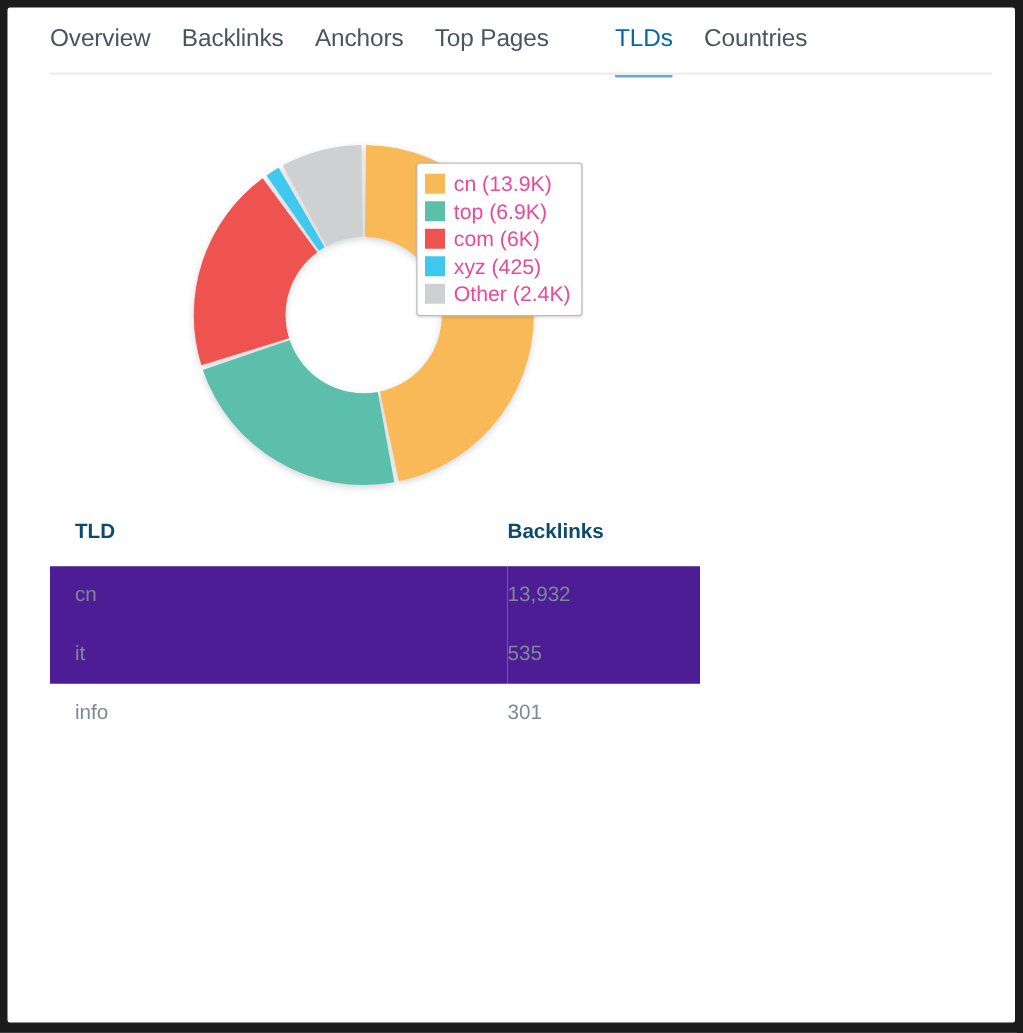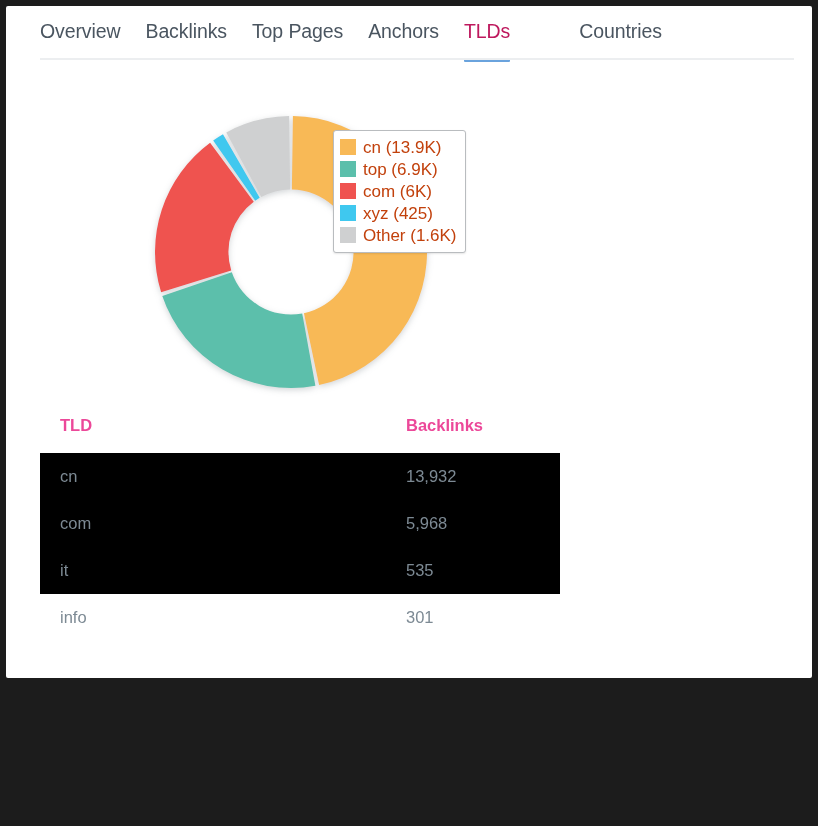"Overview" #panel { height: 672px -> 812px }
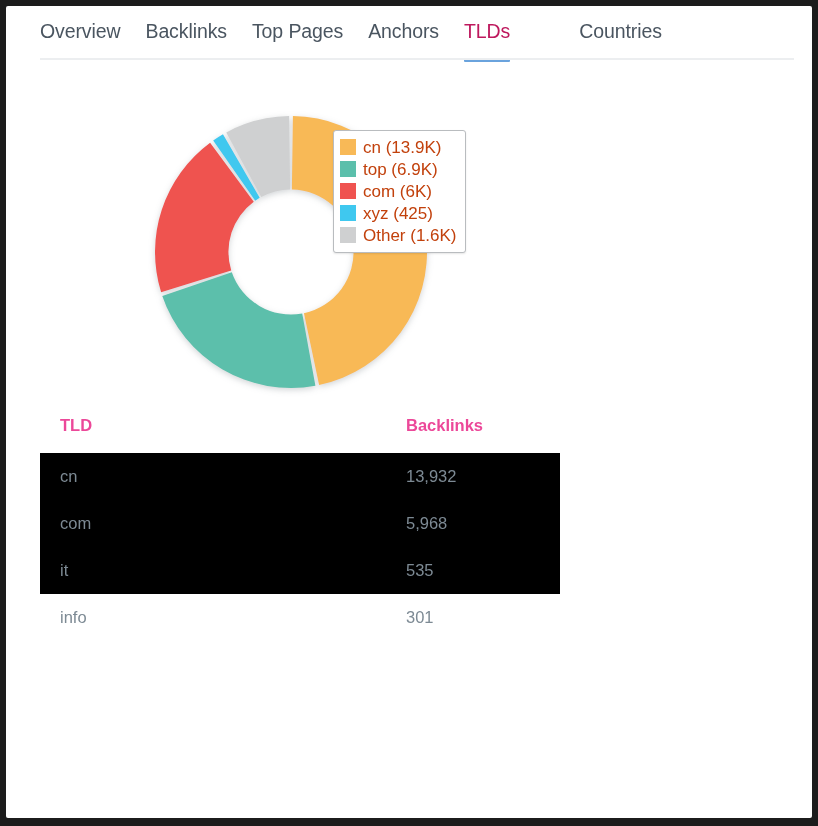"Top Pages" div.tab { order: before "Anchors" -> after "Anchors" }
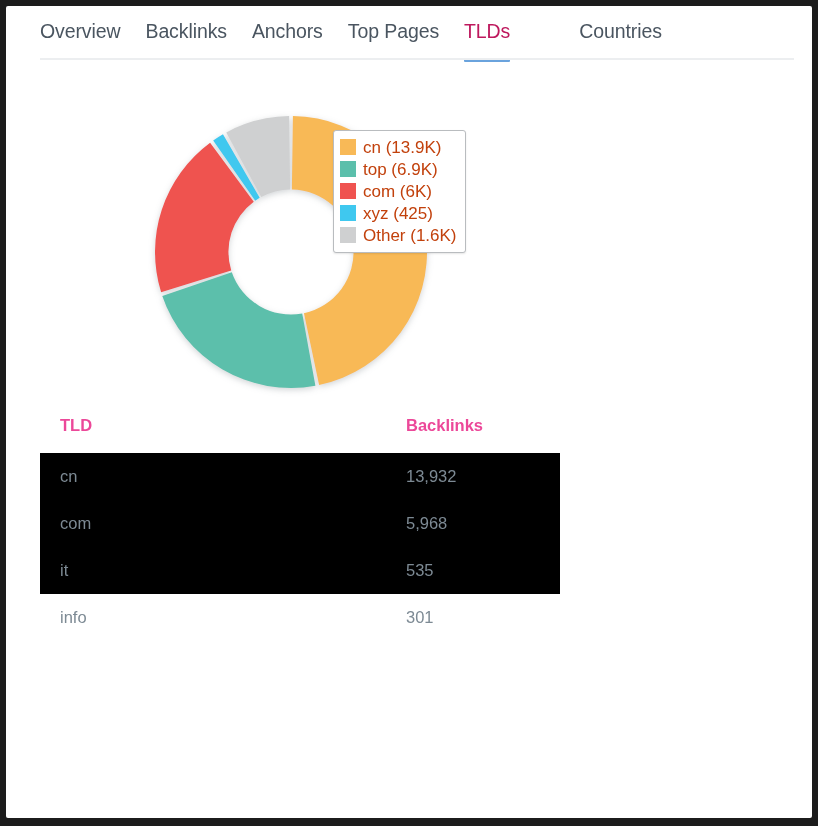"TLDs" .tab.active { color: #be185d -> #0369a1; margin-left: none -> 28px }
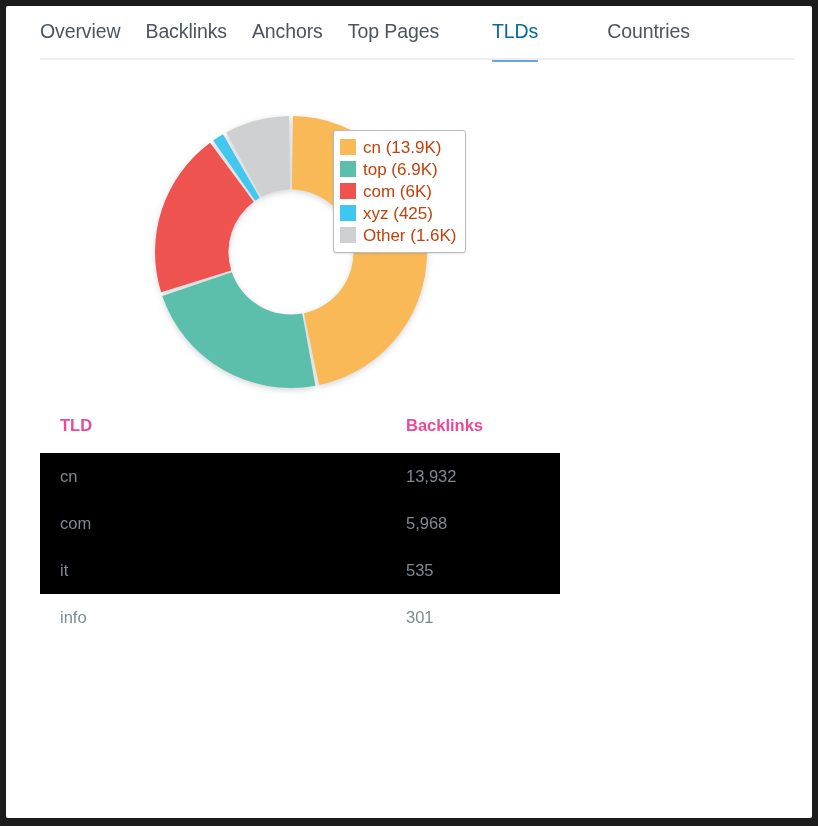"Countries" .tab:last-child { margin-left: 44px -> none }
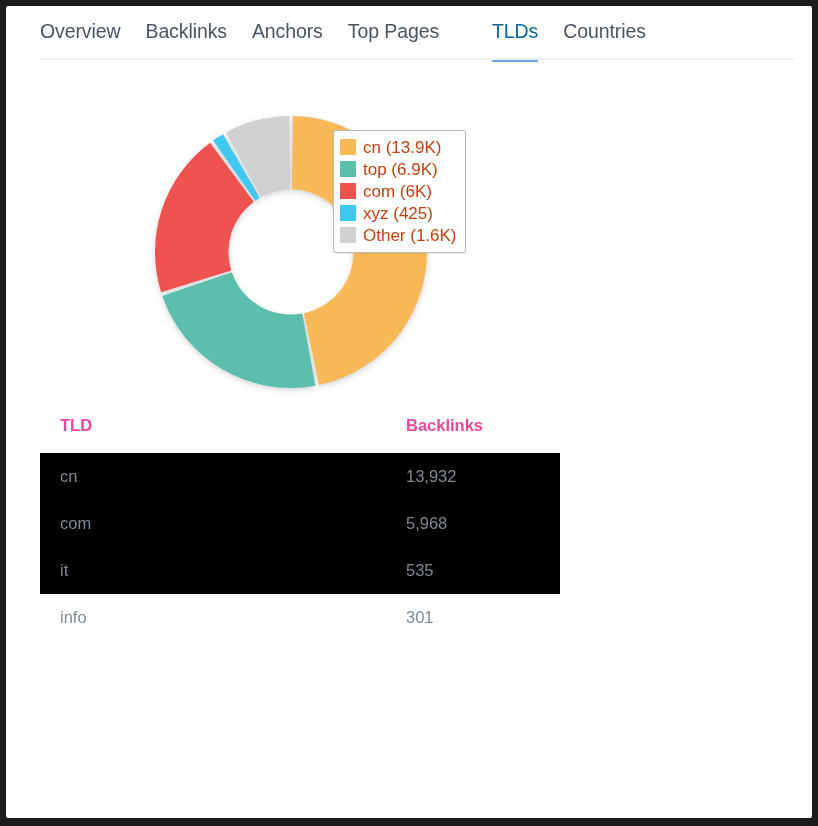"cn (13.9K)" .legend-label { color: #c2410c -> #ec4899 }
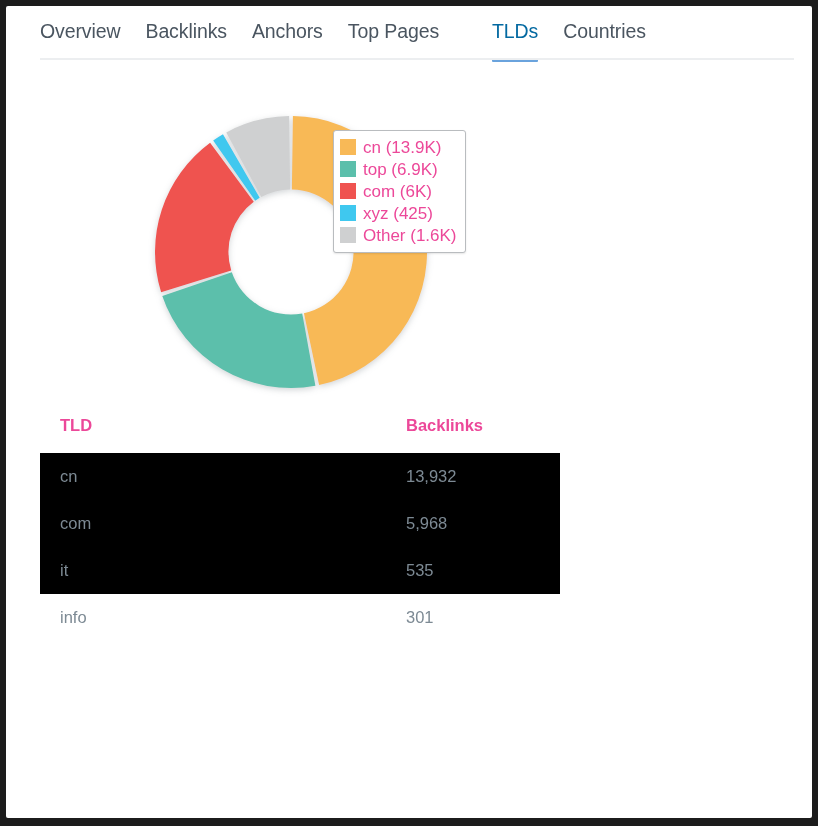"Other (1.6K)" span.legend-label { text: 1.6K -> 2.4K }
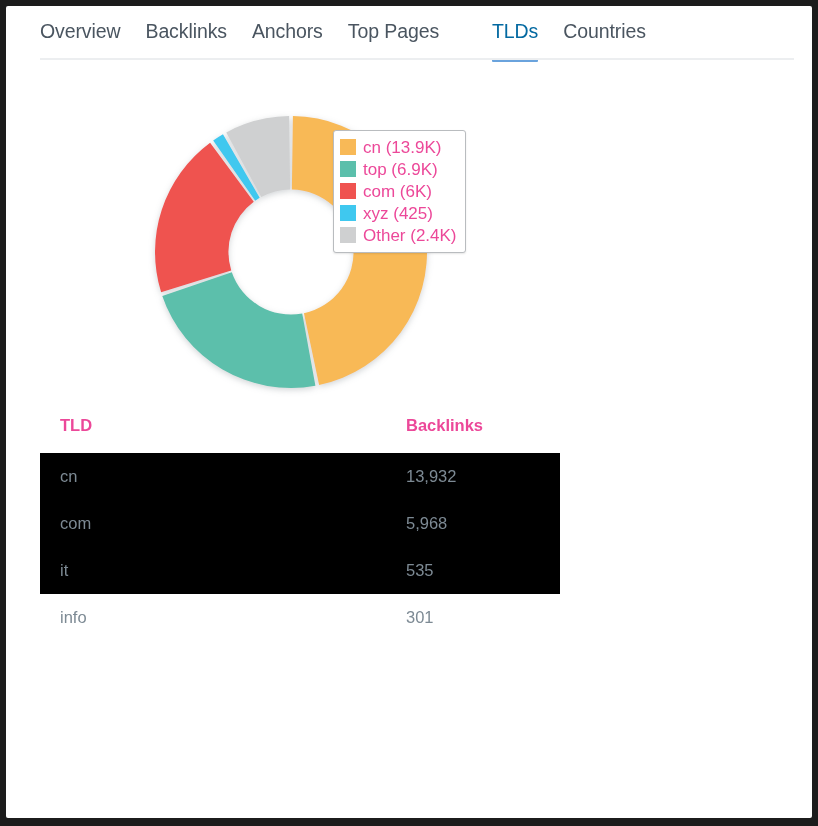"TLD" thead th { color: #ec4899 -> #0c4a6e }
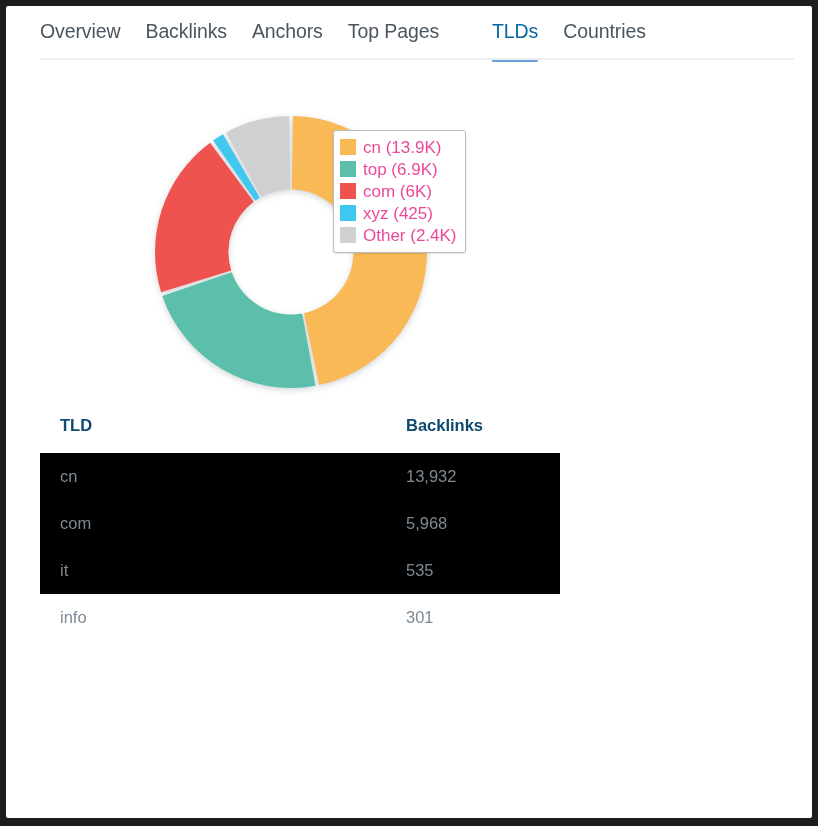"cn" tbody tr.shaded td { background: #000000 -> #4c1d95 }
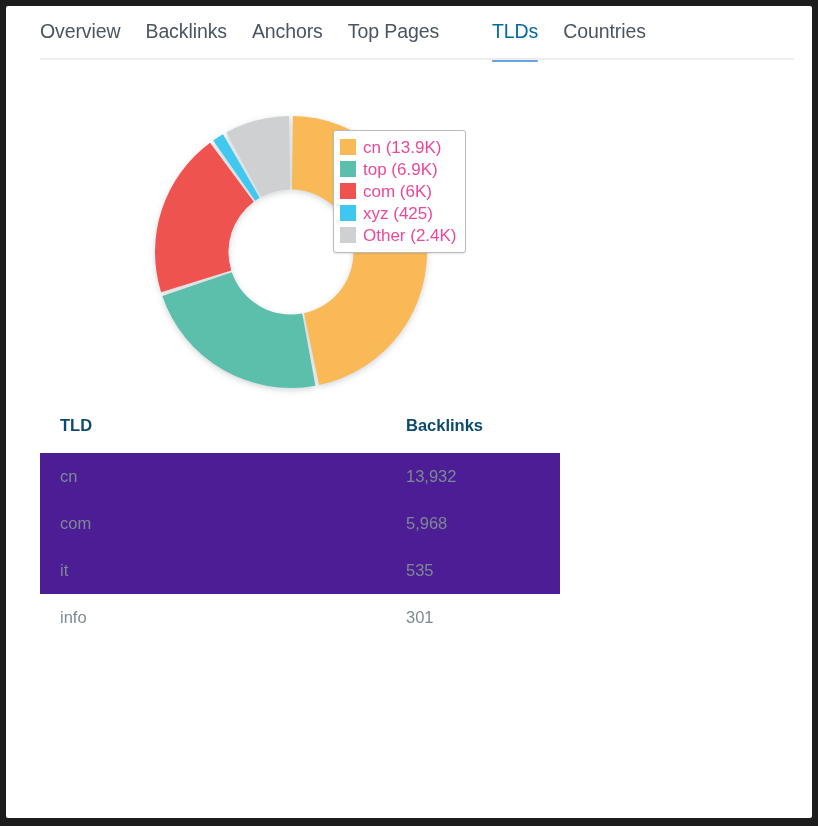"com" tr.shaded { html: <tr> <td>com</td> <td>5,968</td> </tr> -> none }
